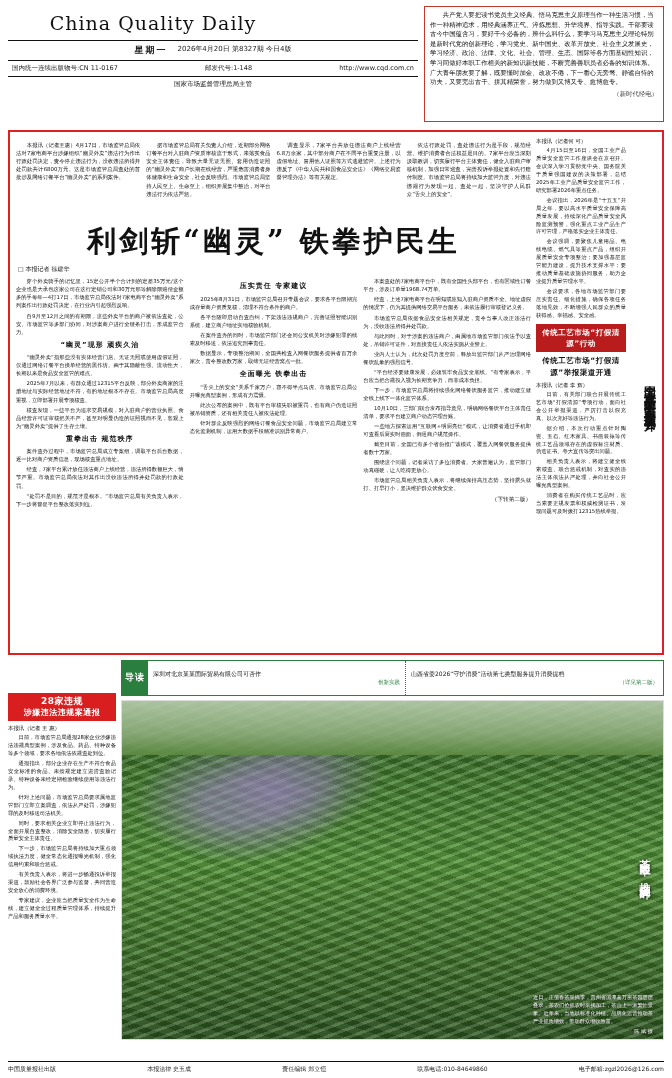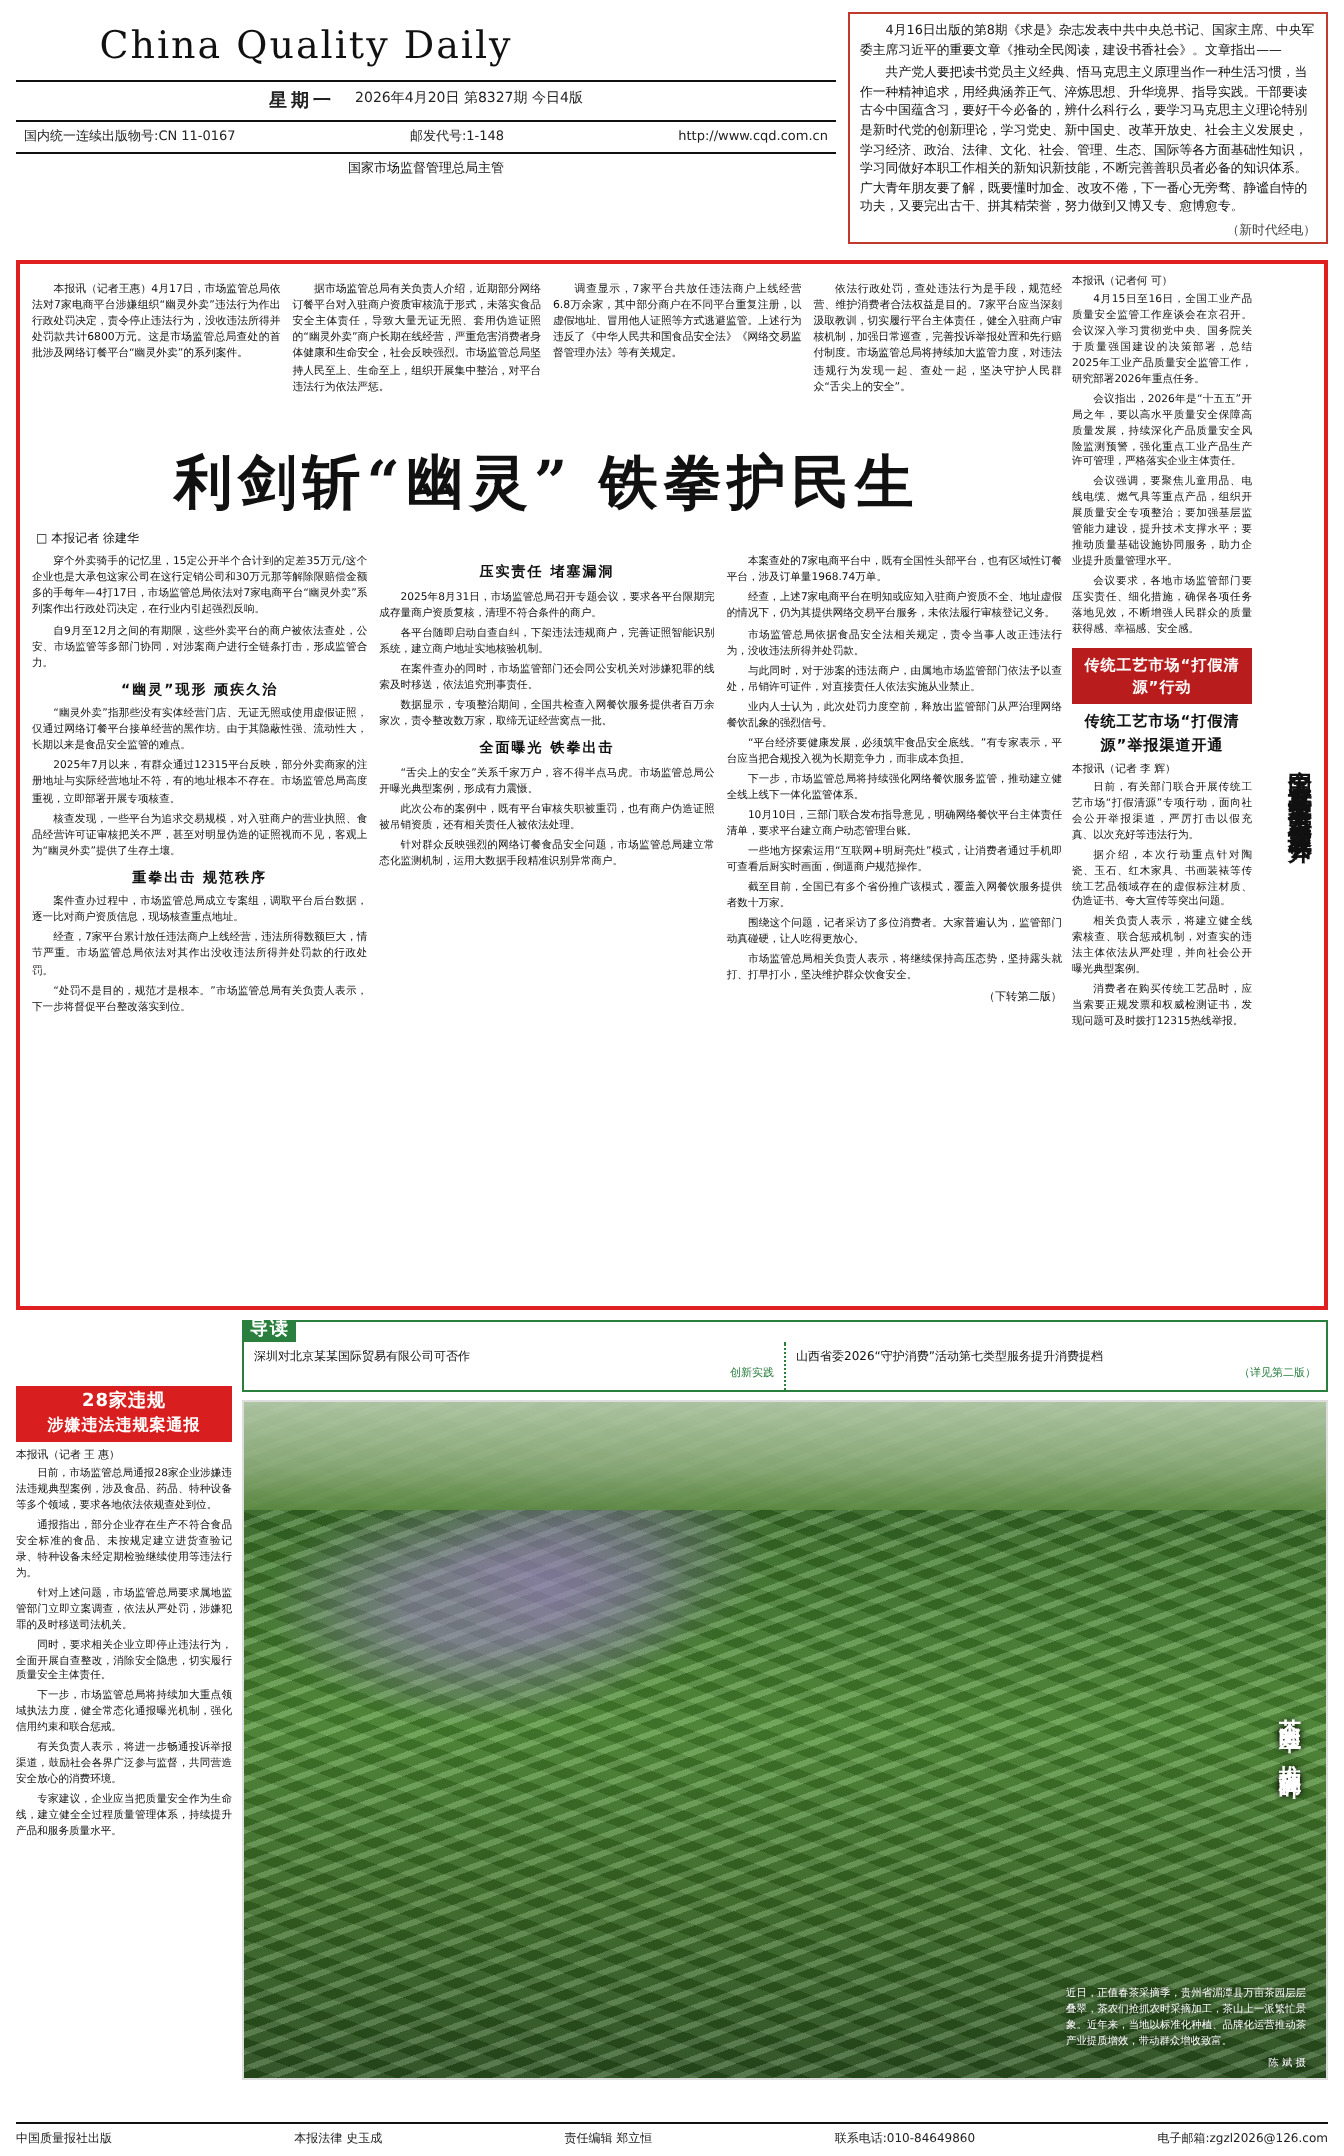"4月16日出版的第8期《求是》杂志发表中共中央总书记、国家主席、中央军委主席习近" p { html: <p>4月16日出版的第8期《求是》杂志发表中共中央总书记、国家主席、中央军委主席习近平的重要文章《推动全民阅读，建设书香社会》。文章指出——</p> -> none }
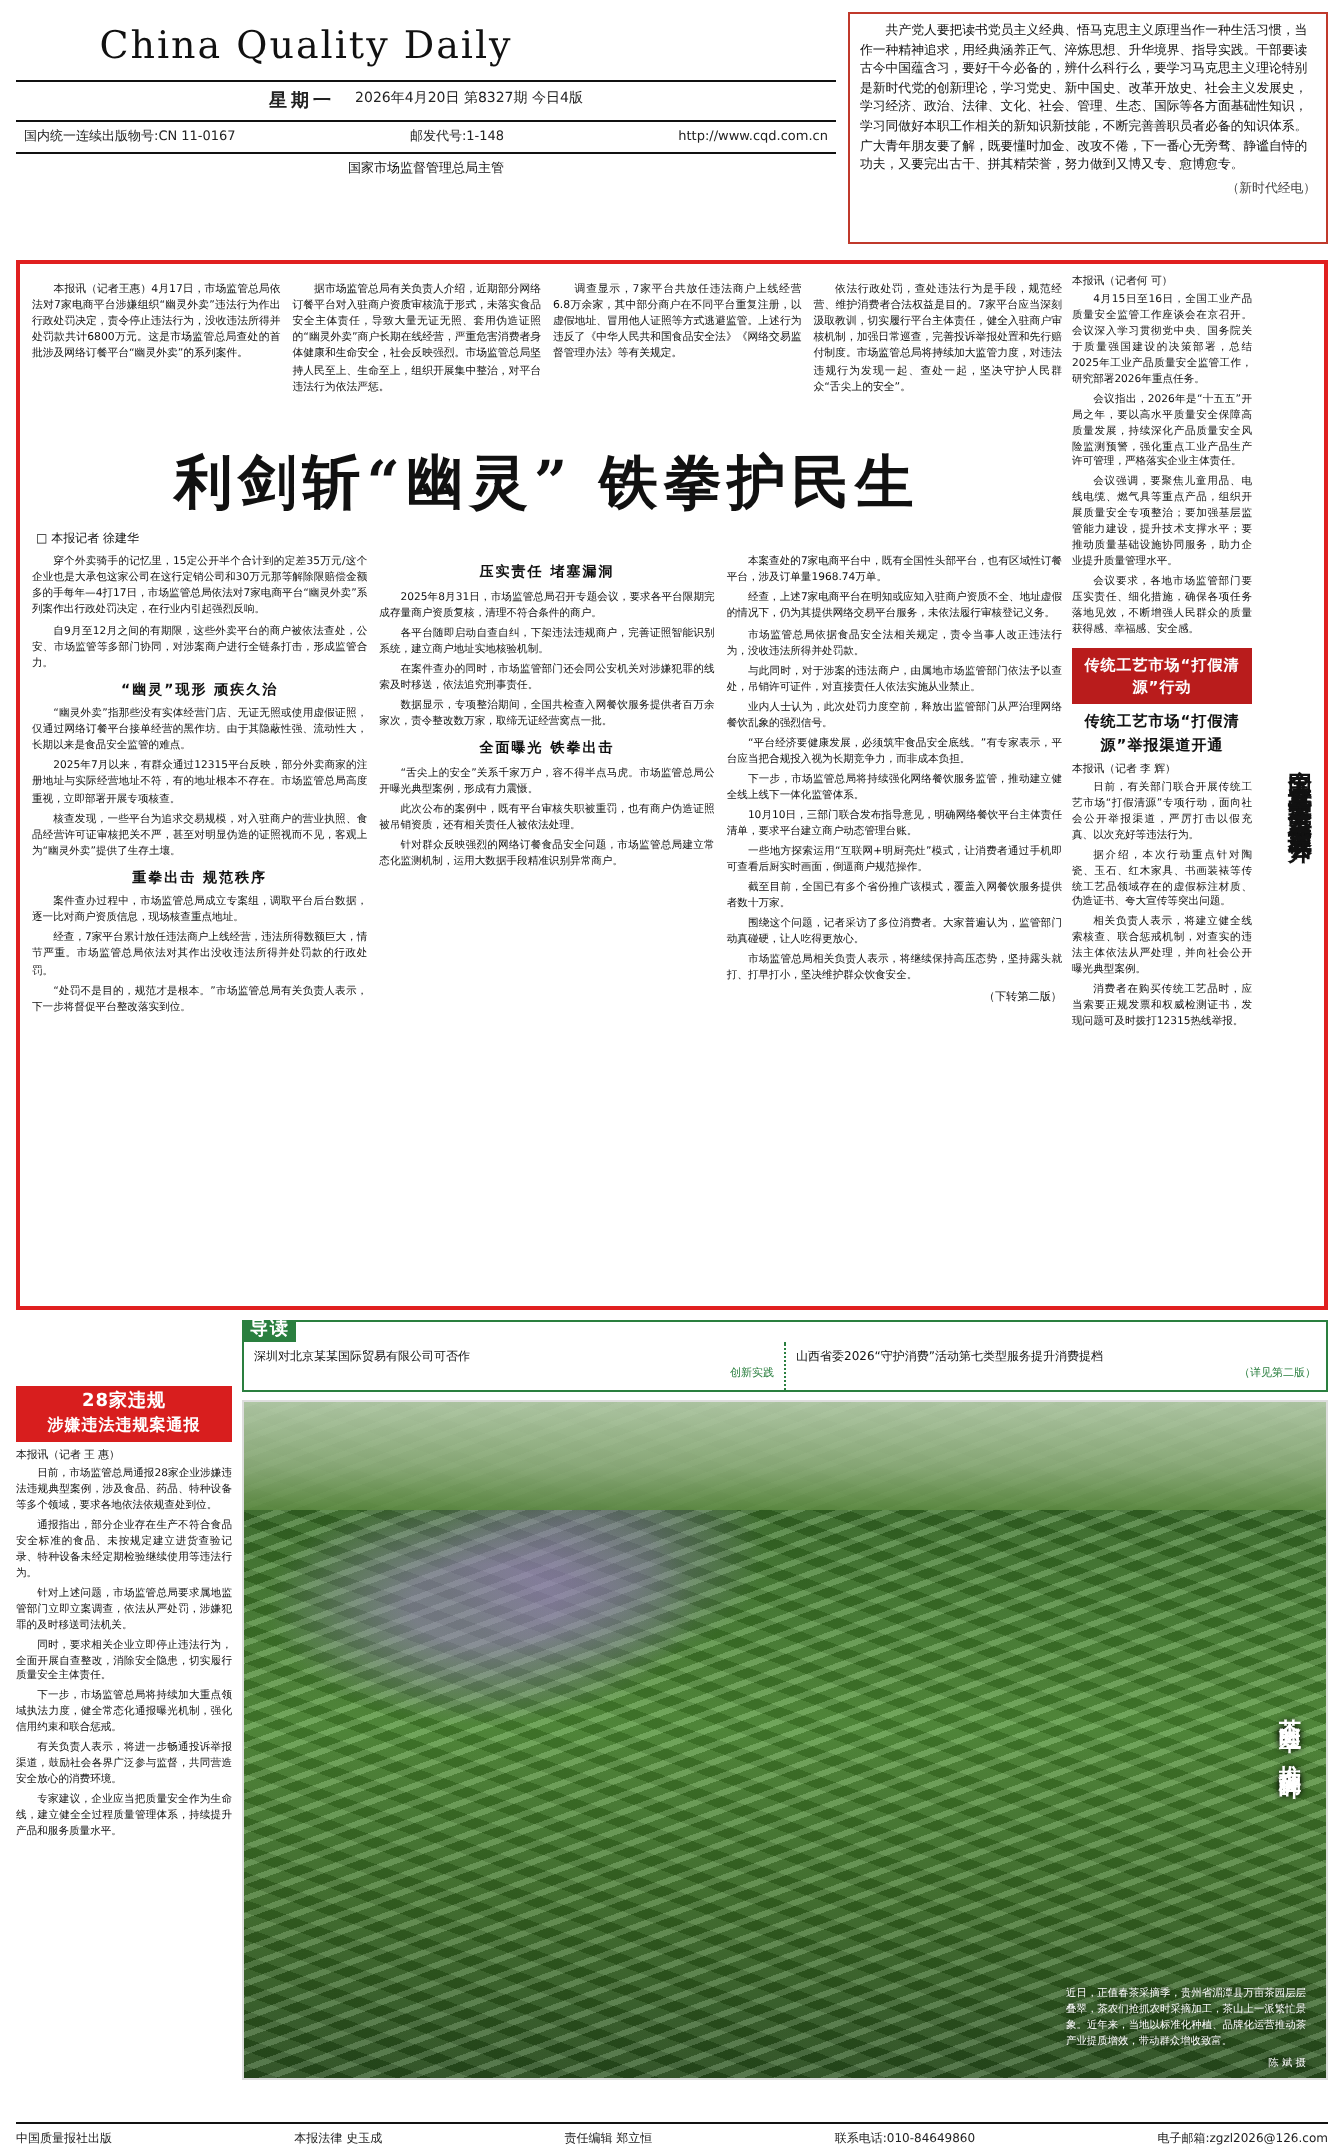"压实责任 堵塞漏洞" div.sec { text: 堵塞漏洞 -> 专家建议 }
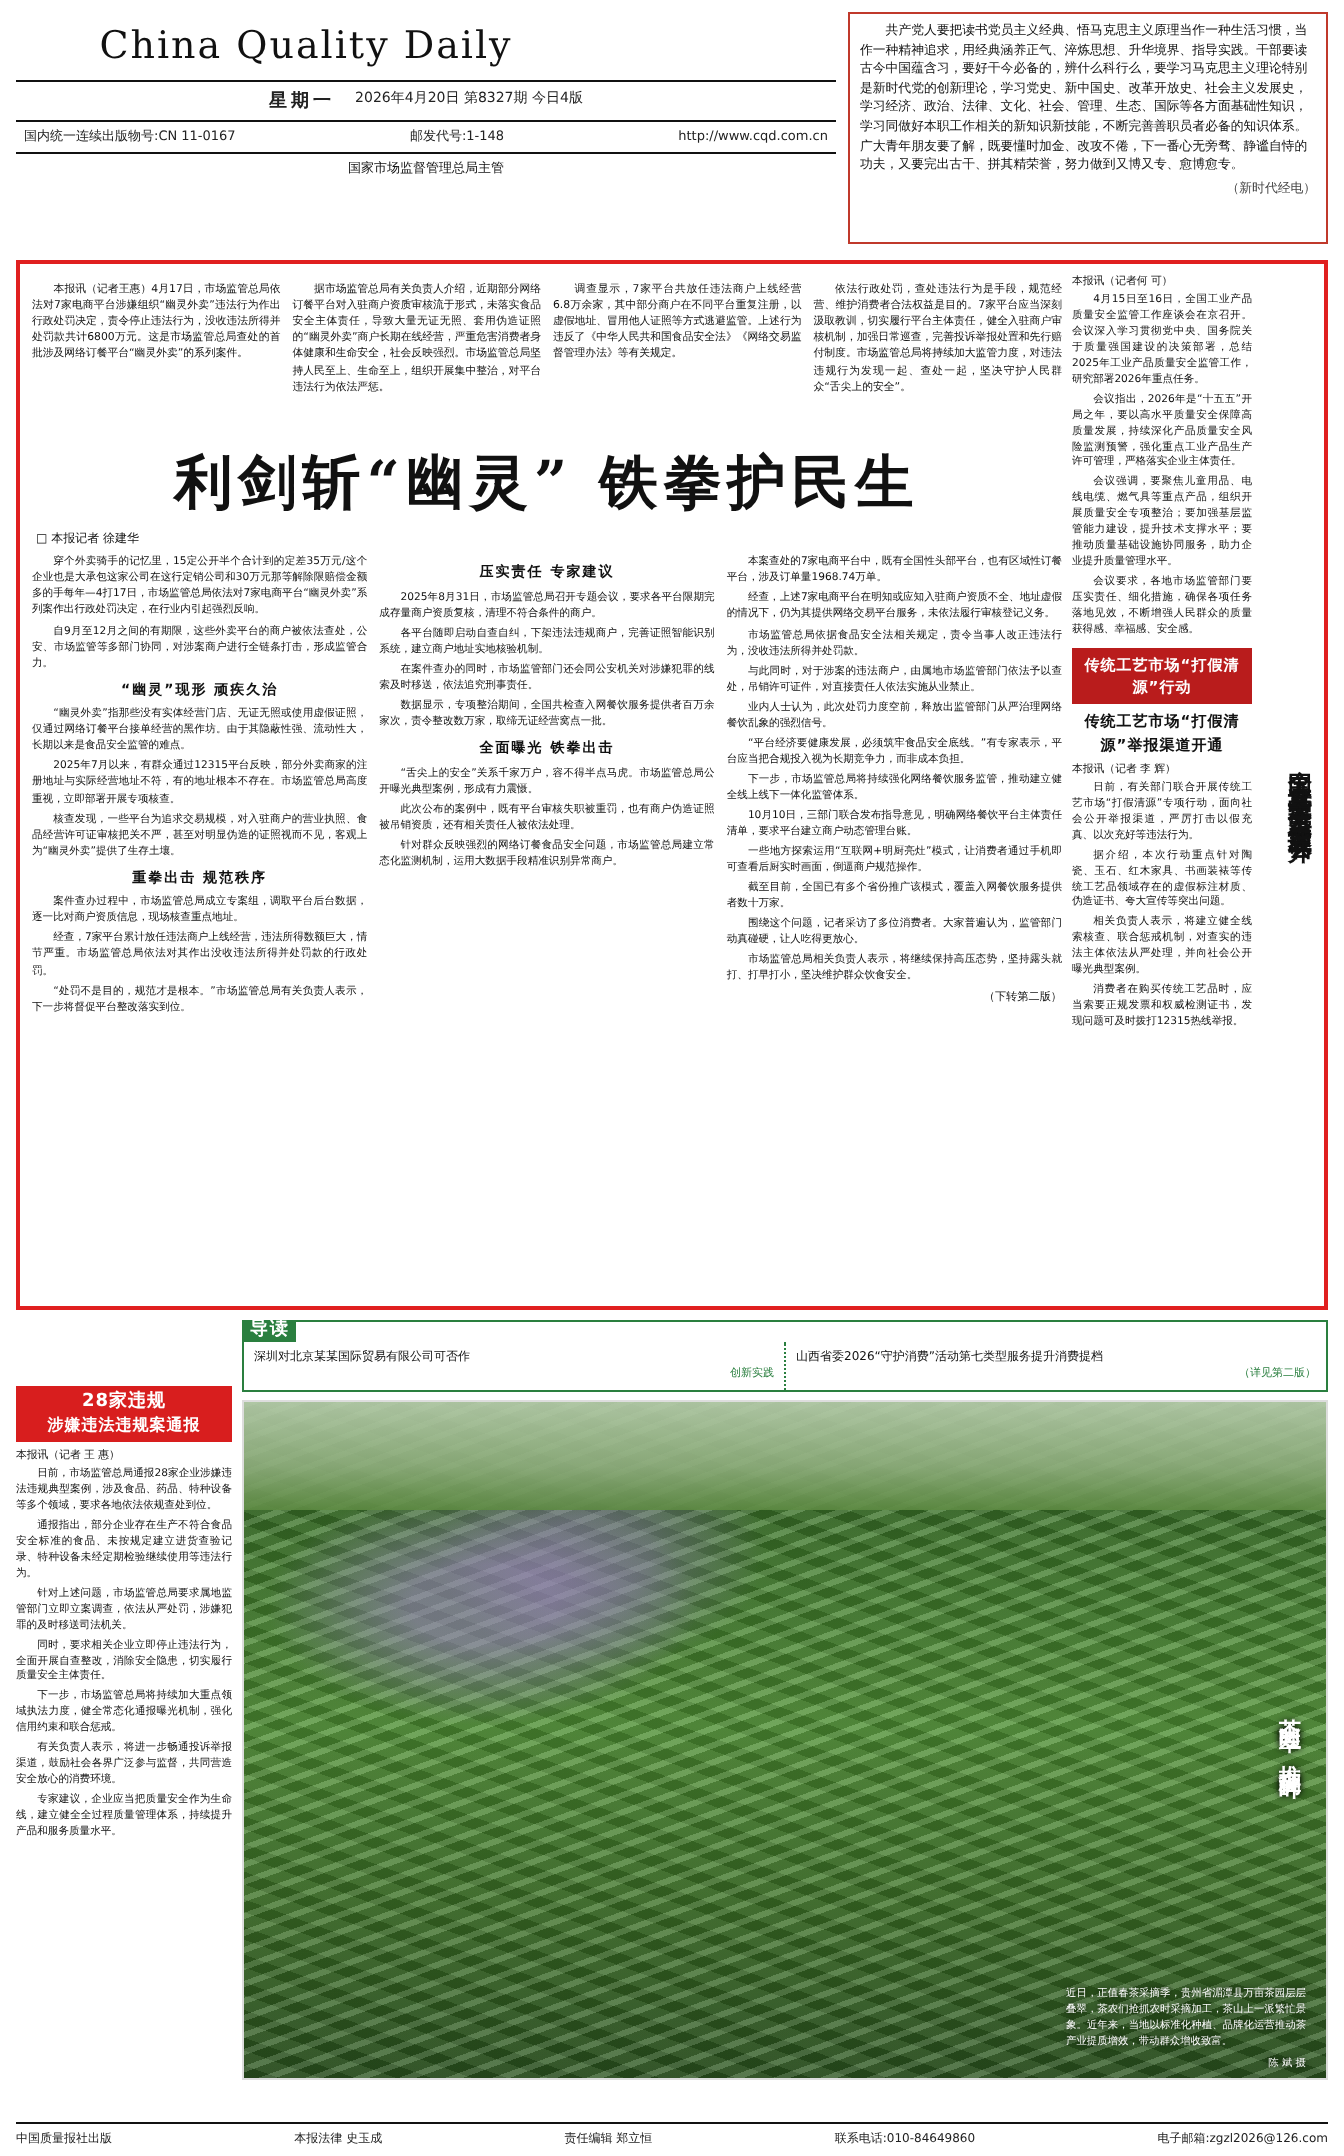"导读" .guide { flex-direction: column -> none }
